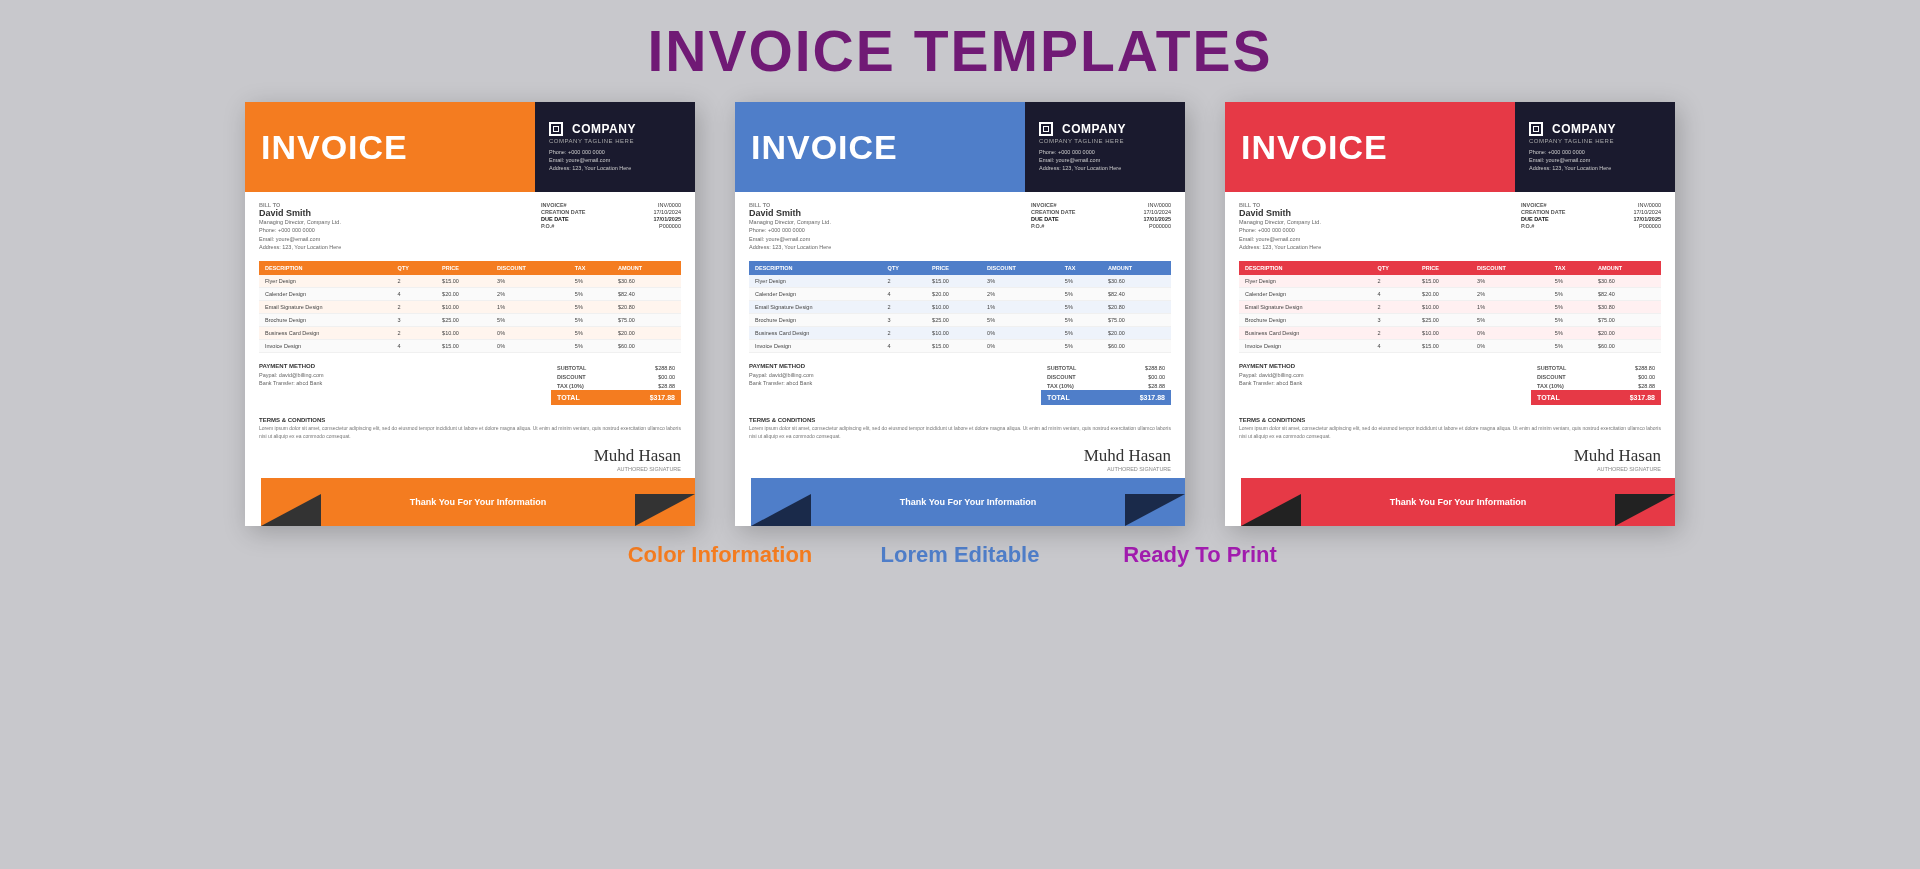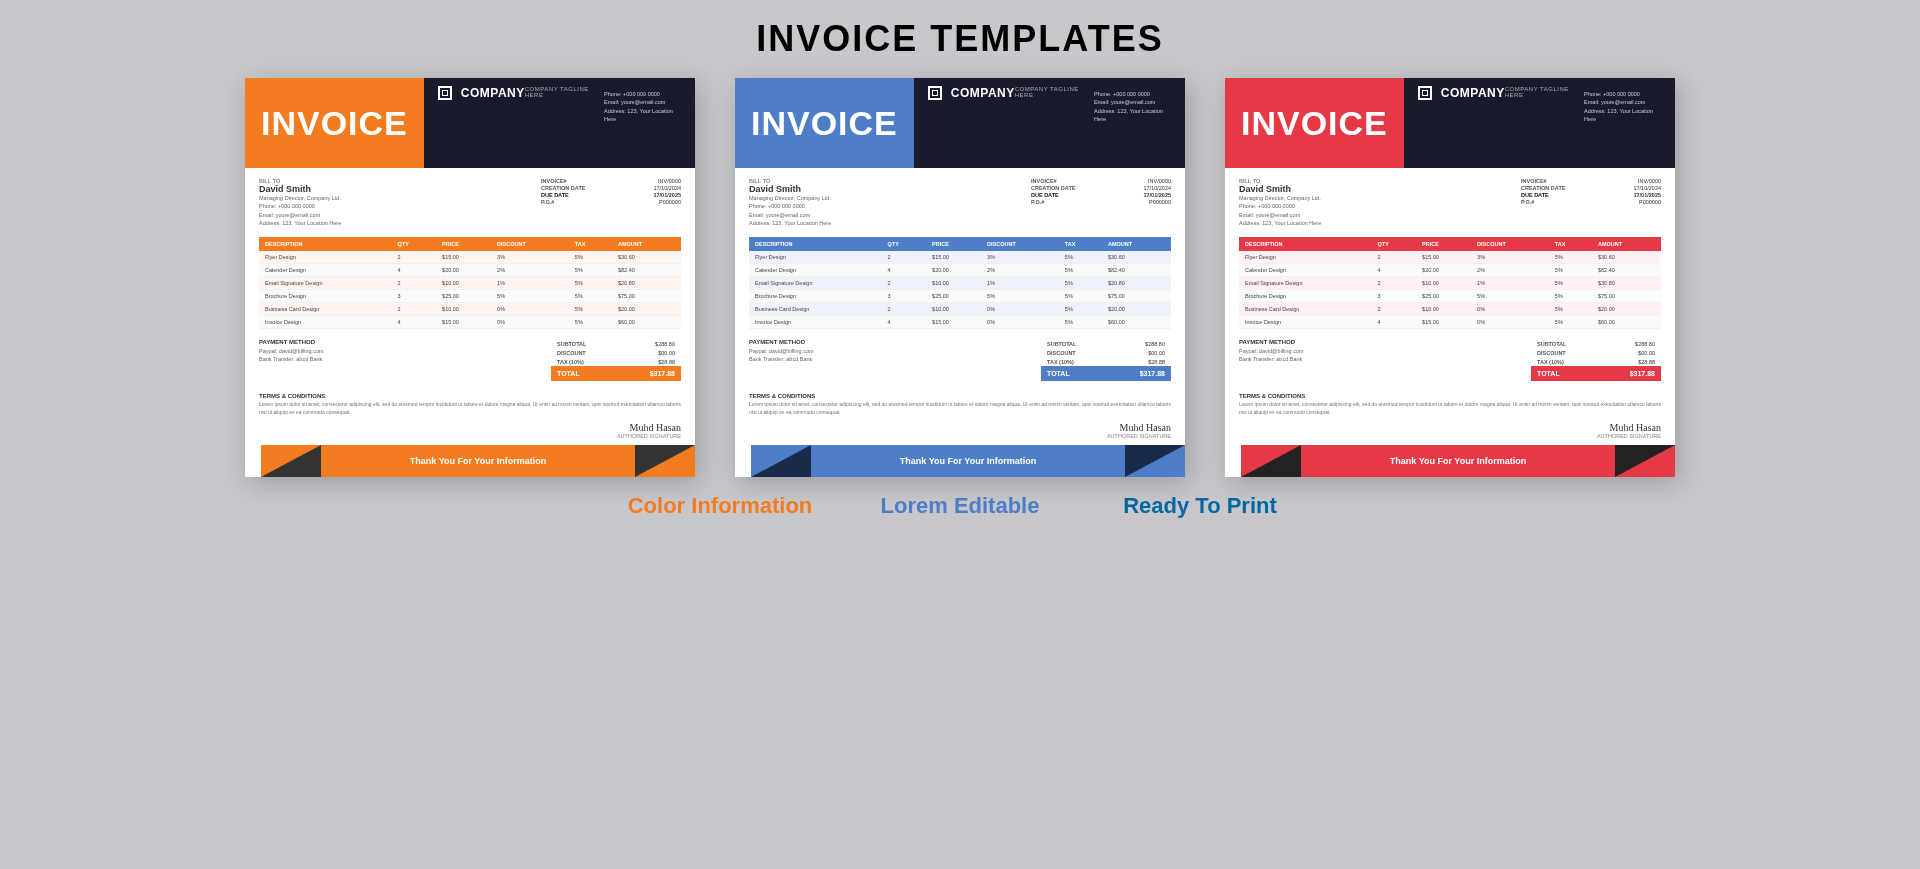"INVOICE TEMPLATES" .page-title { color: #000000 -> #701a75; font-size: 36px -> 57px }
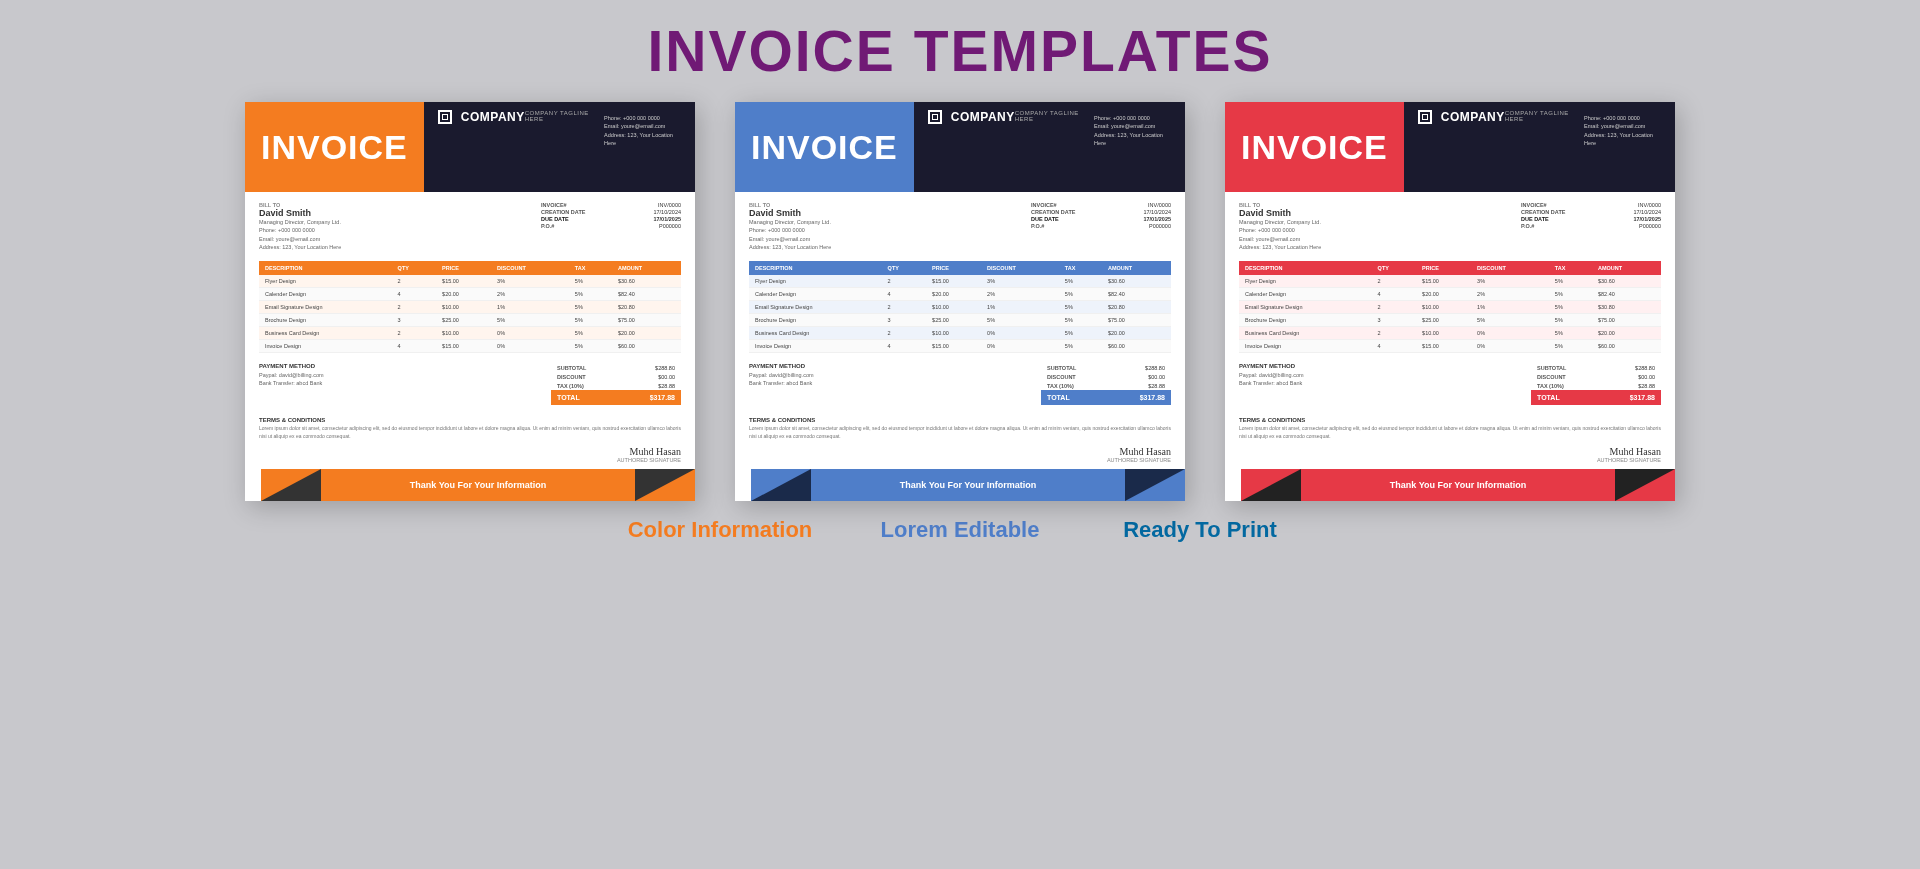"COMPANY" .header-right { flex-direction: row -> column }
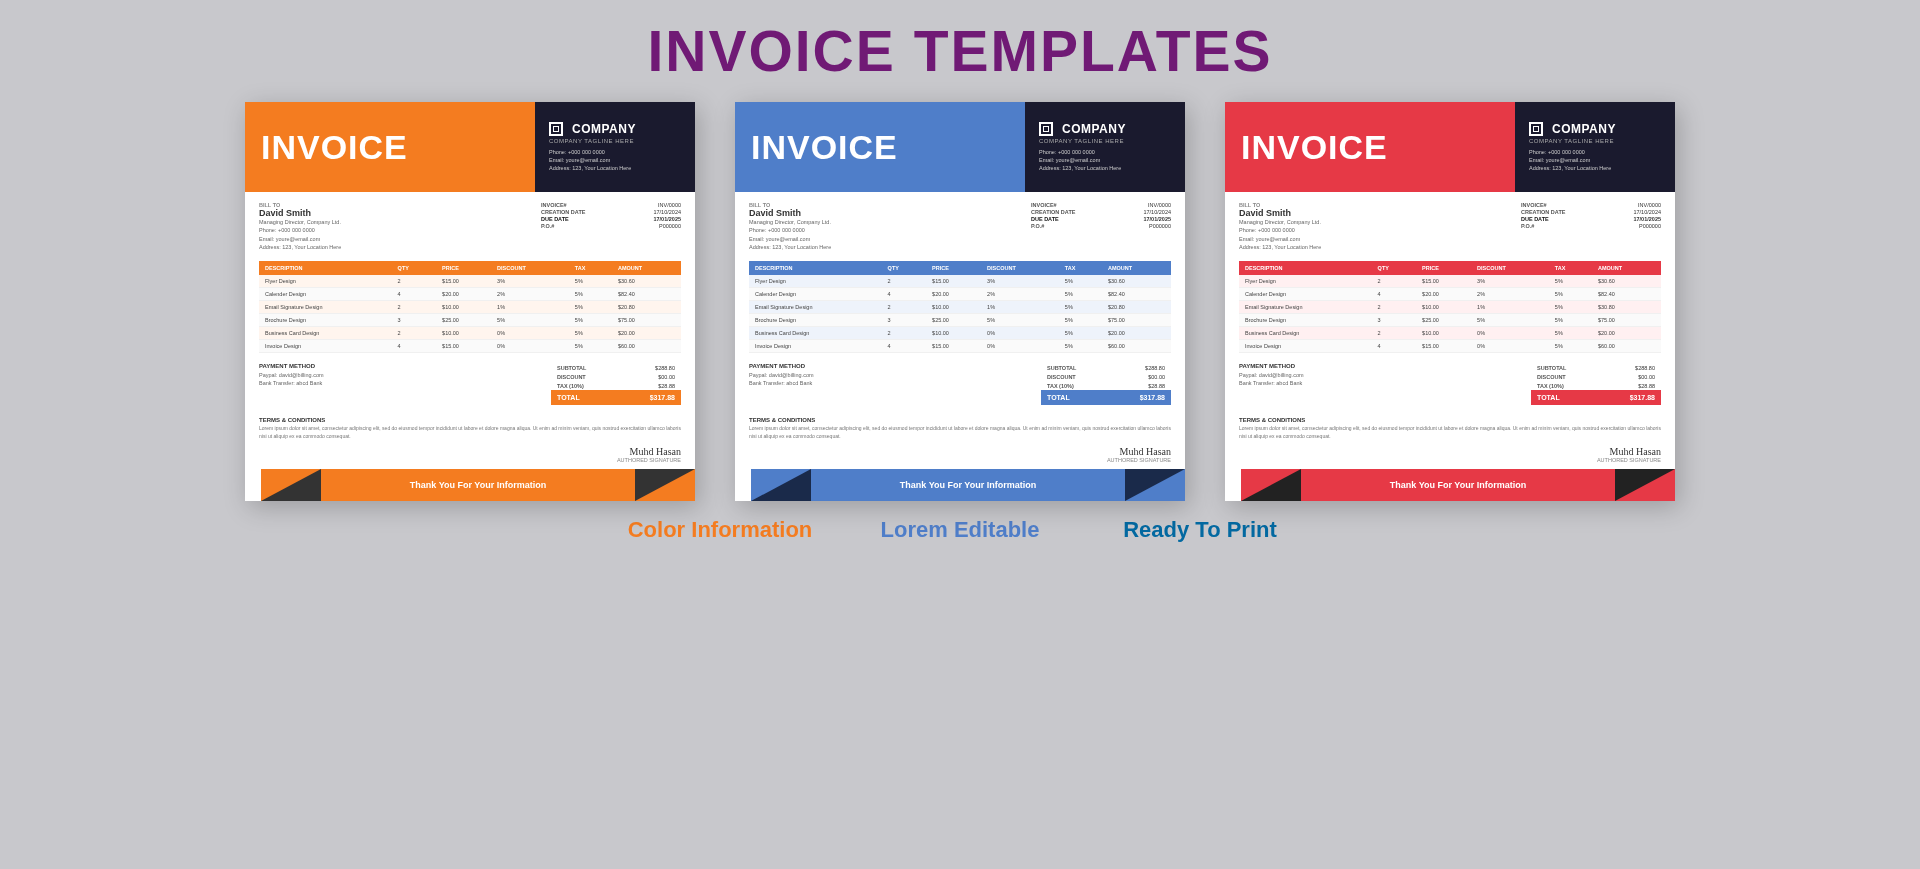"Muhd Hasan" .signature-text { font-size: 10px -> 17px }
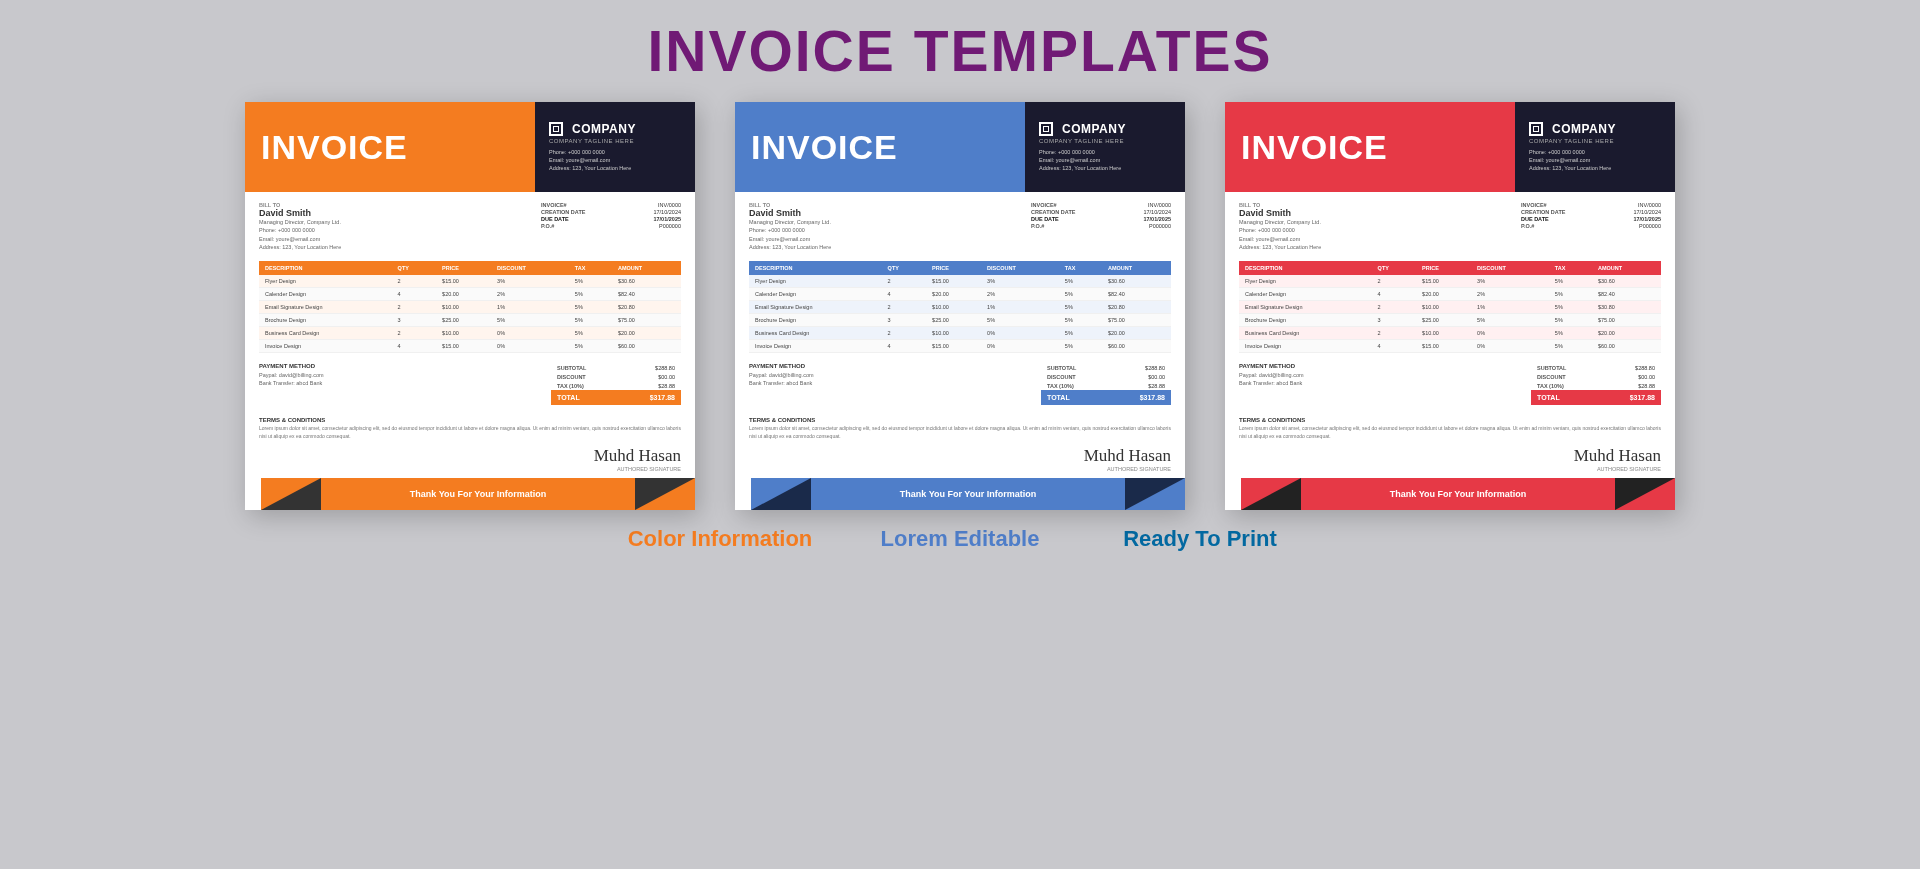"Thank You For Your Information" .card-footer { height: 32px -> 48px }
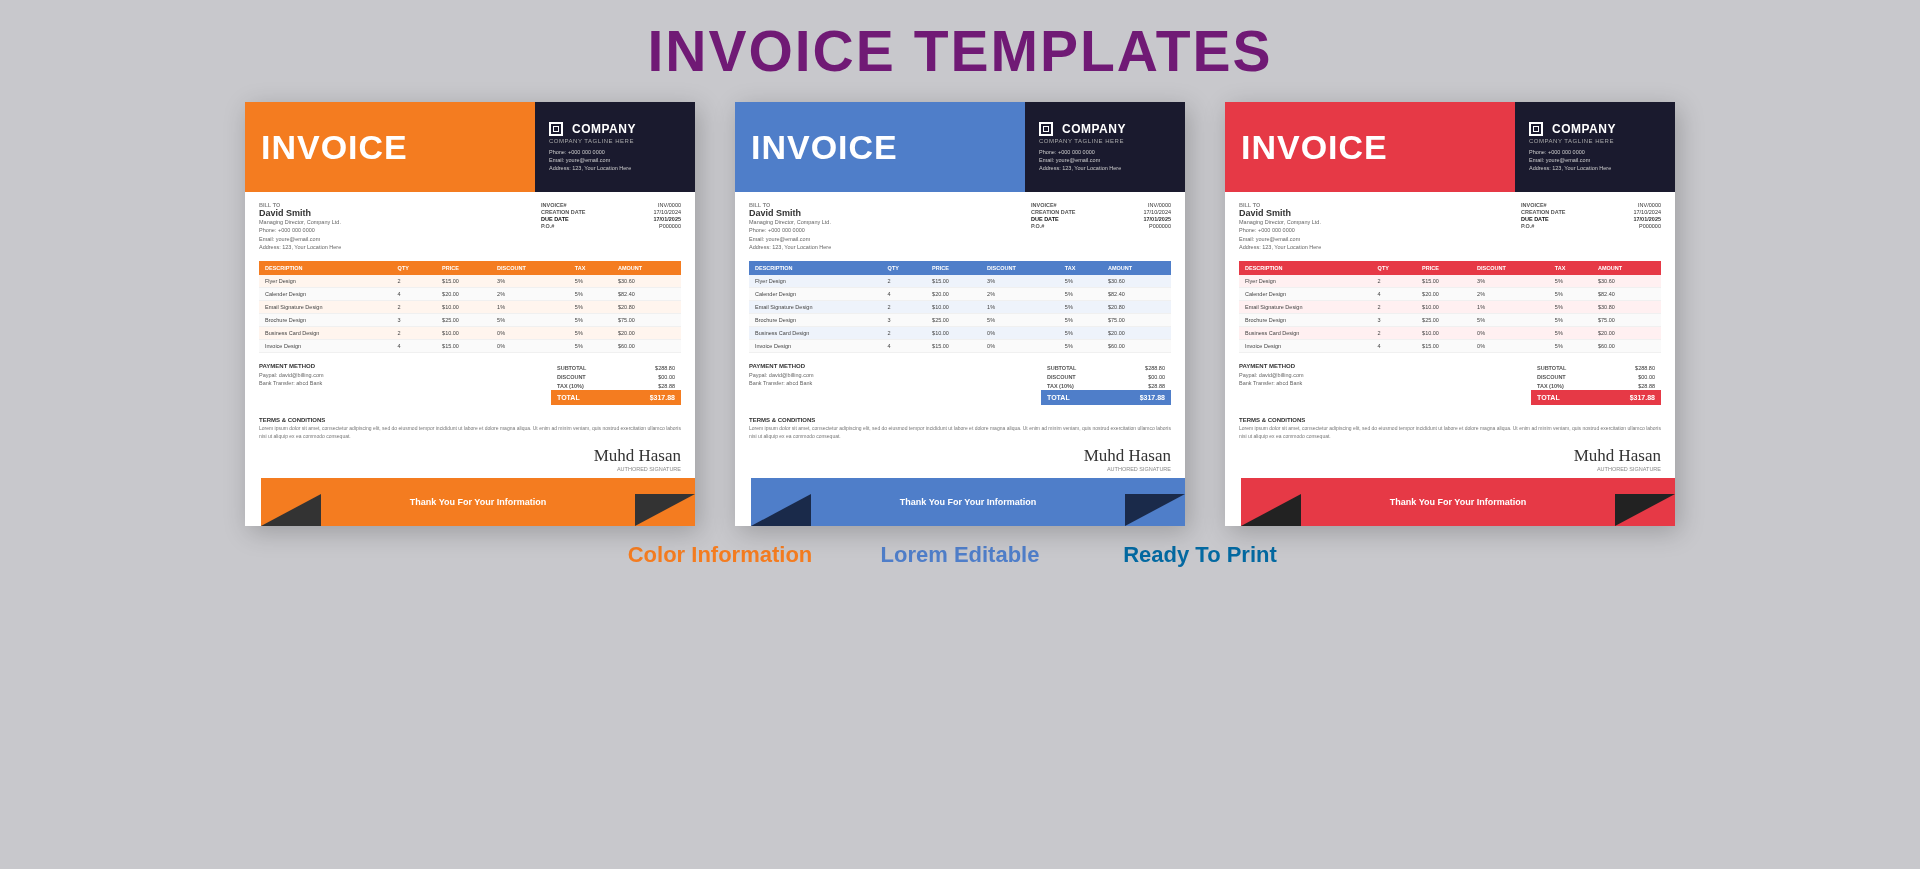"Ready To Print" .feature-red { color: #0369a1 -> #a21caf }
